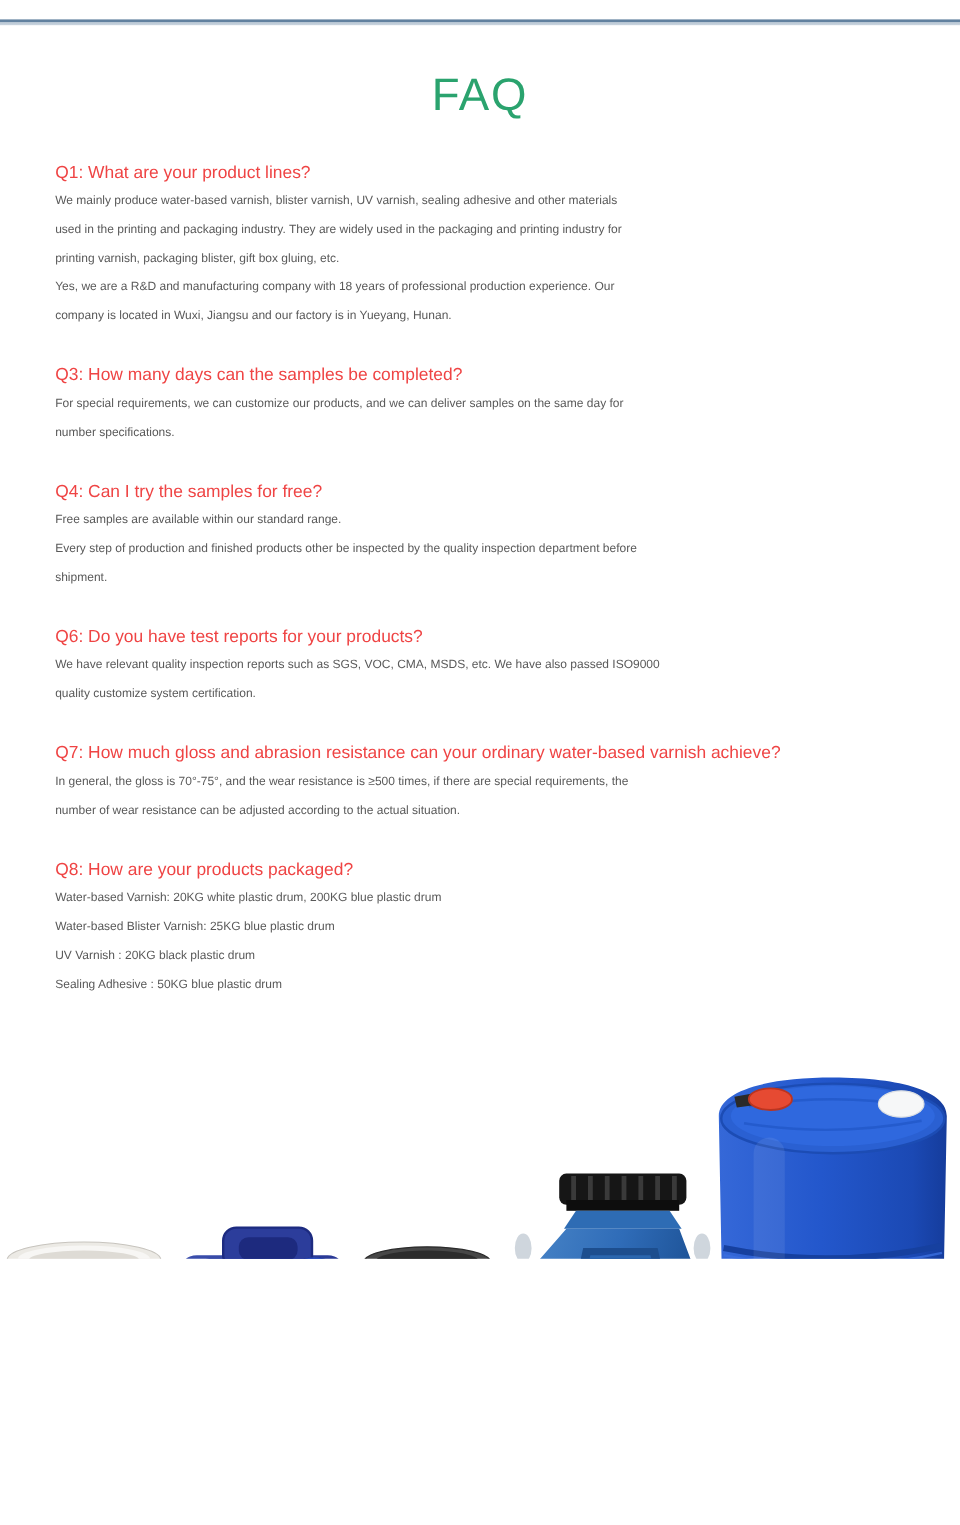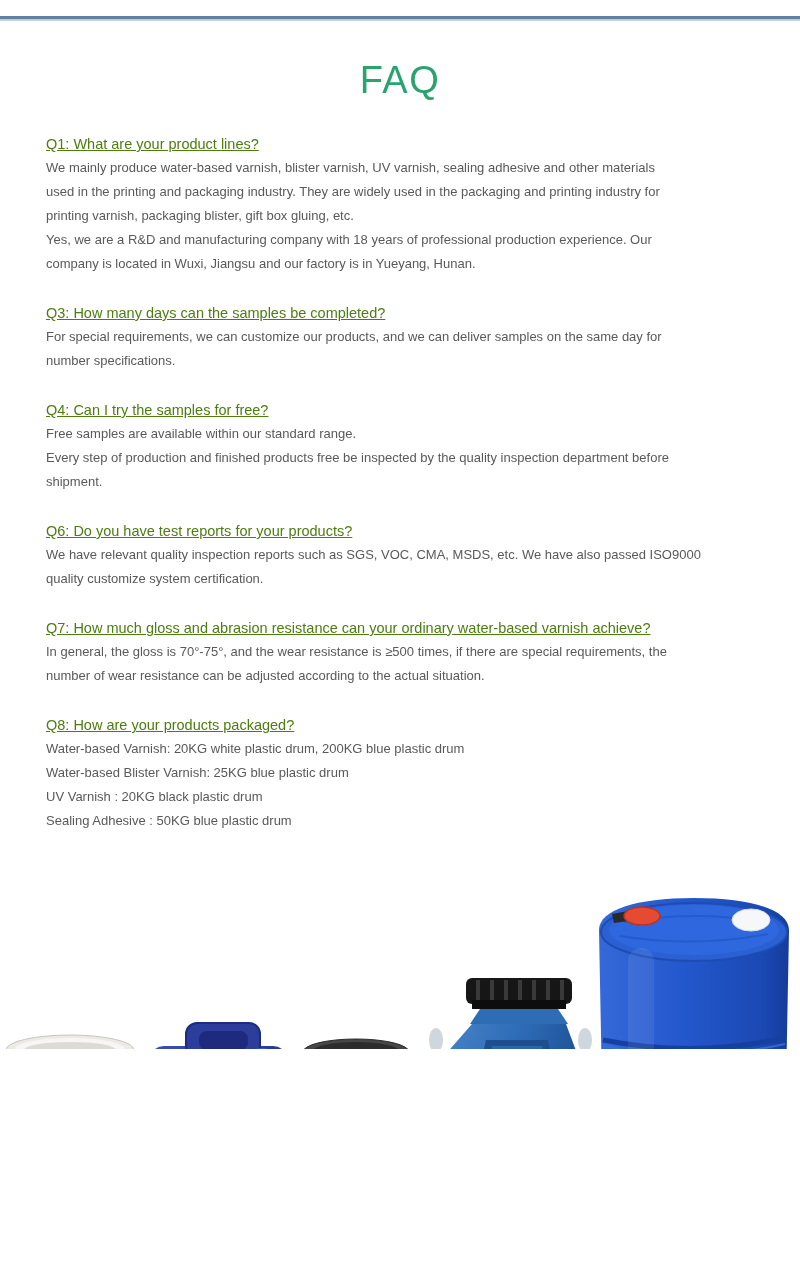"Q1: What are your product" .q { color: #4d7c0f -> #ef4444; text-decoration: underline -> none }
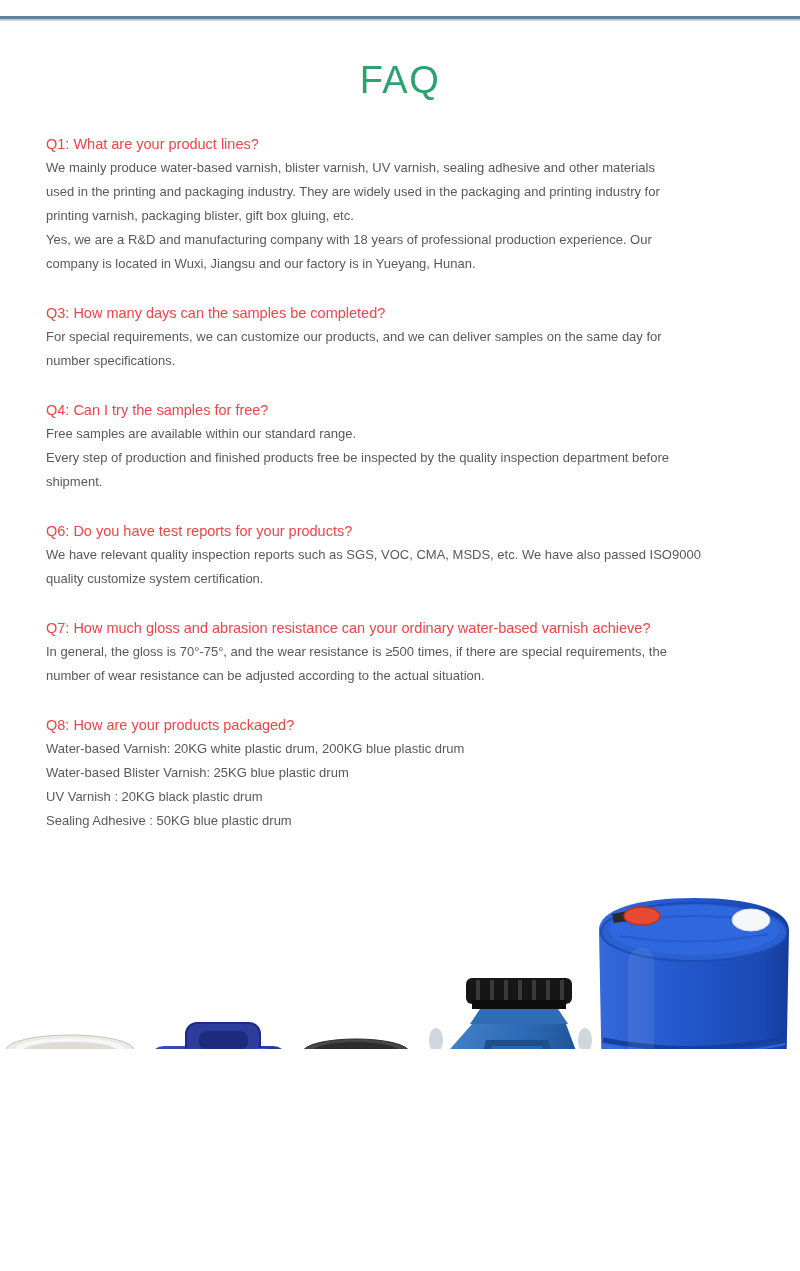"We mainly produce water-based varnish," .a { font-size: 13px -> 10px }
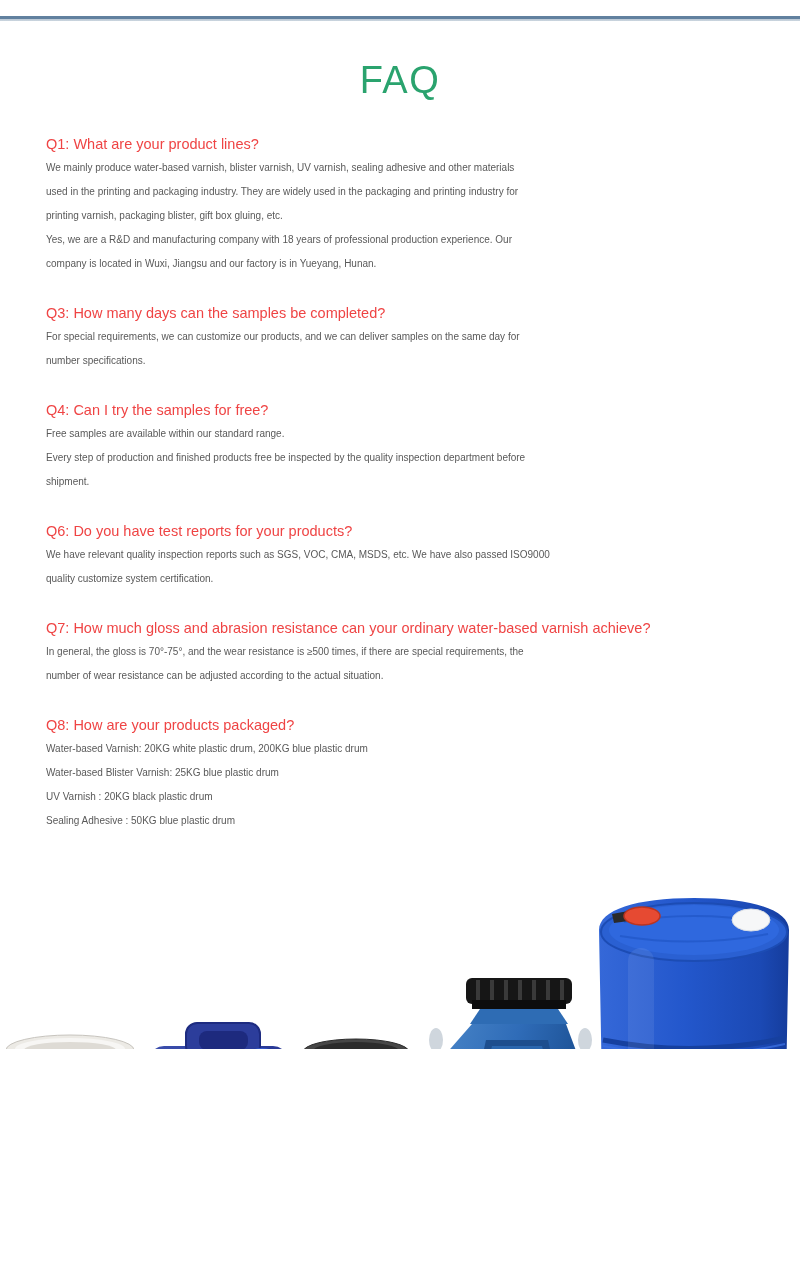"Every step of production and" p.a { text: free -> other }
